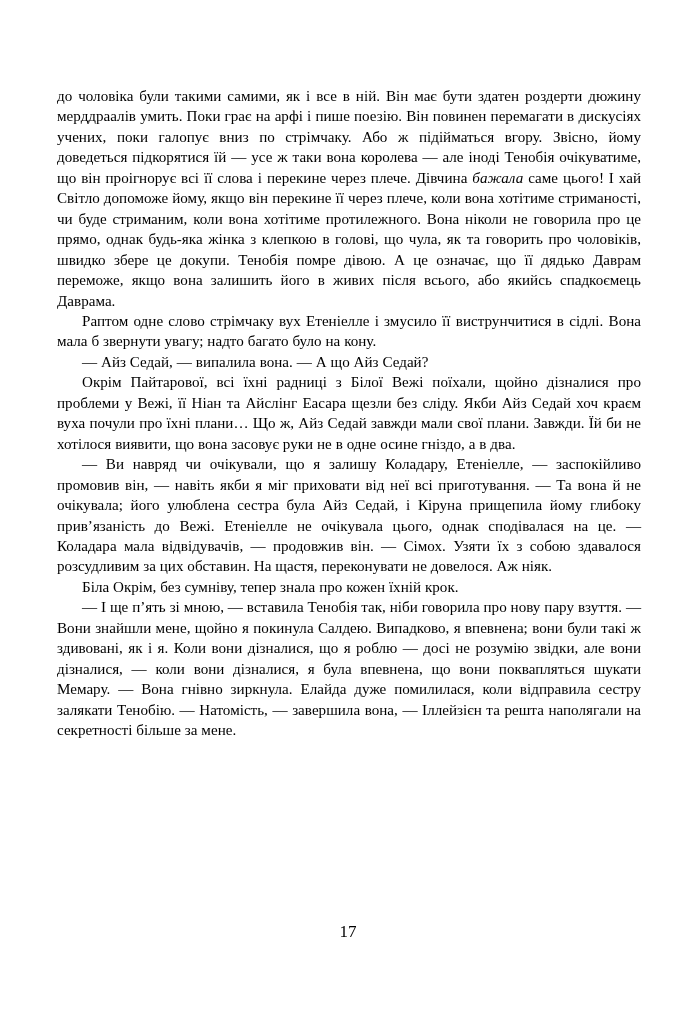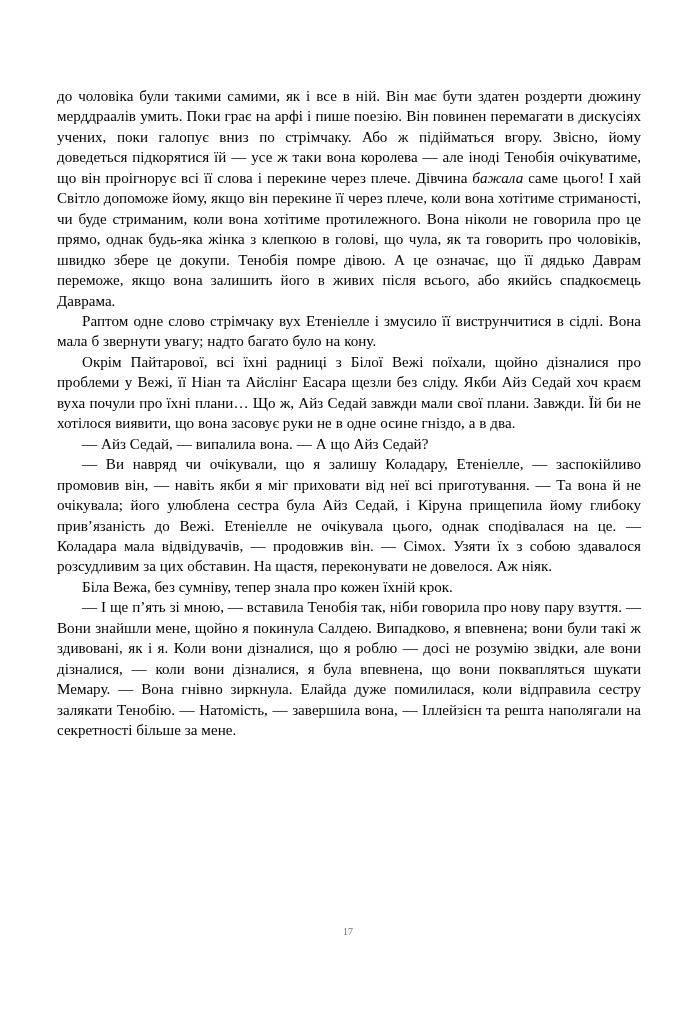"Окрім Пайтарової, всі їхні радниці" p.para { order: before "— Айз Седай, — випалила" -> after "— Айз Седай, — випалила" }
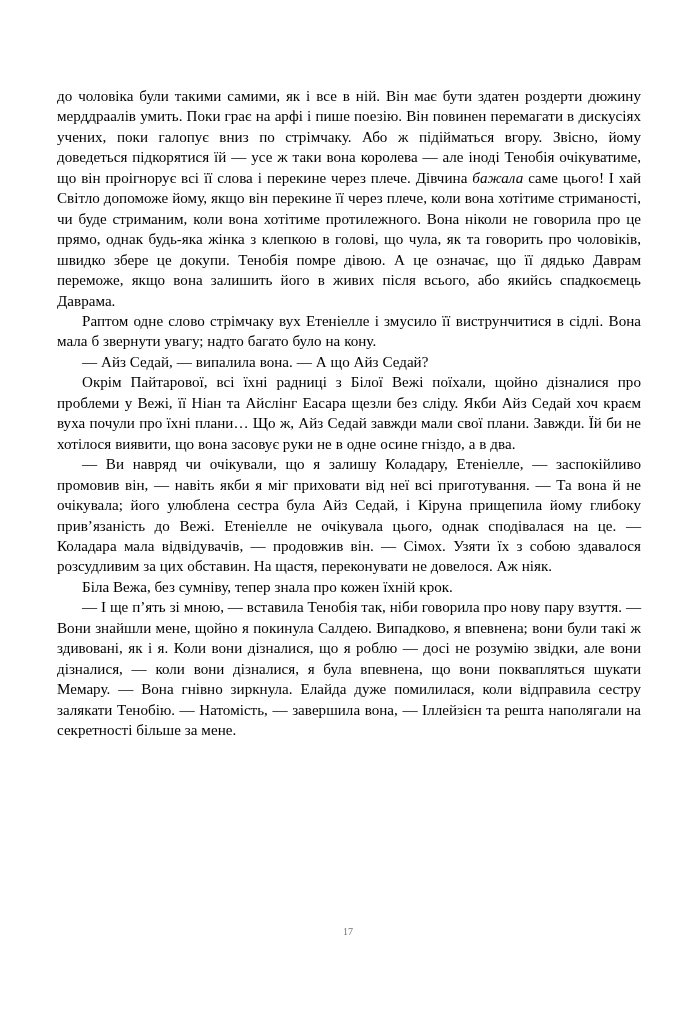"Біла Вежа, без сумніву, тепер" p.para { text: Вежа -> Окрім }
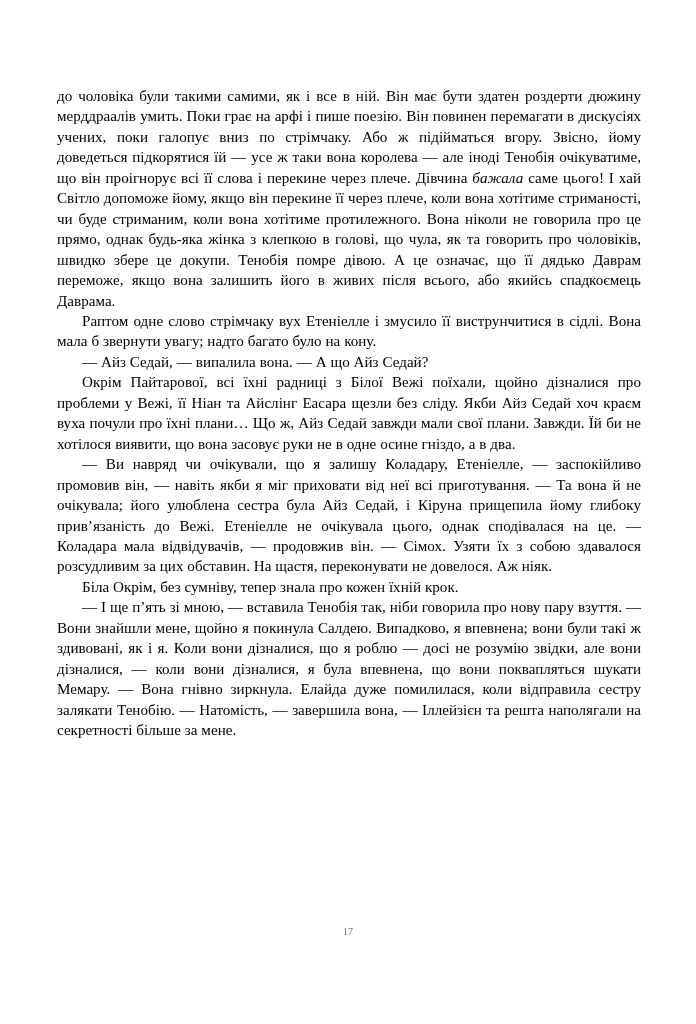"17" .folio { color: #737373 -> #000000; font-size: 10px -> 17px }
